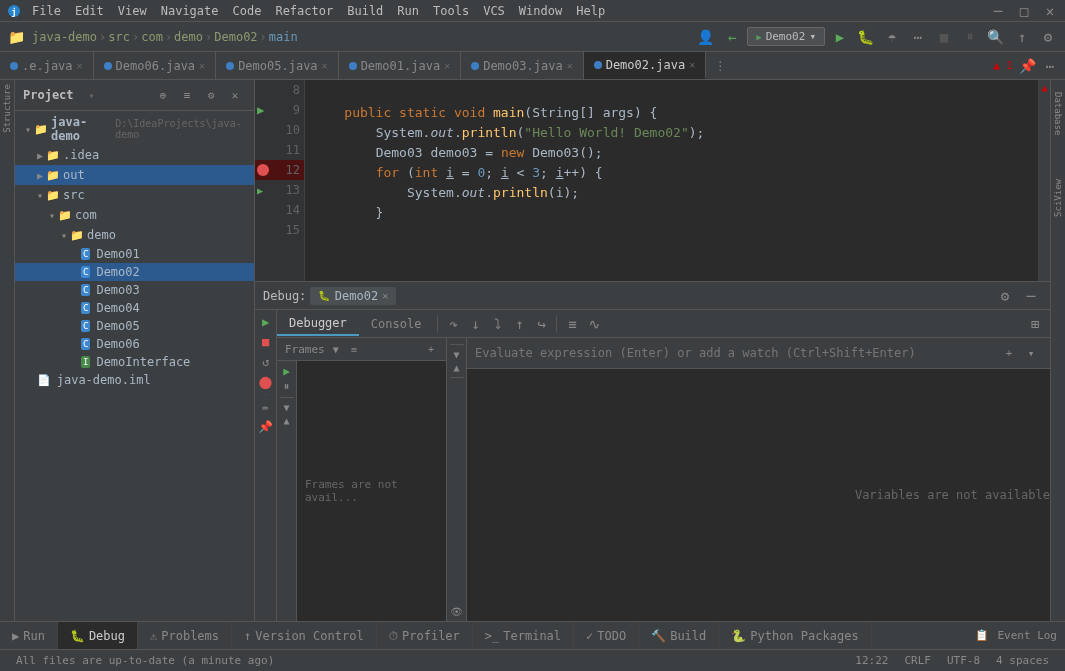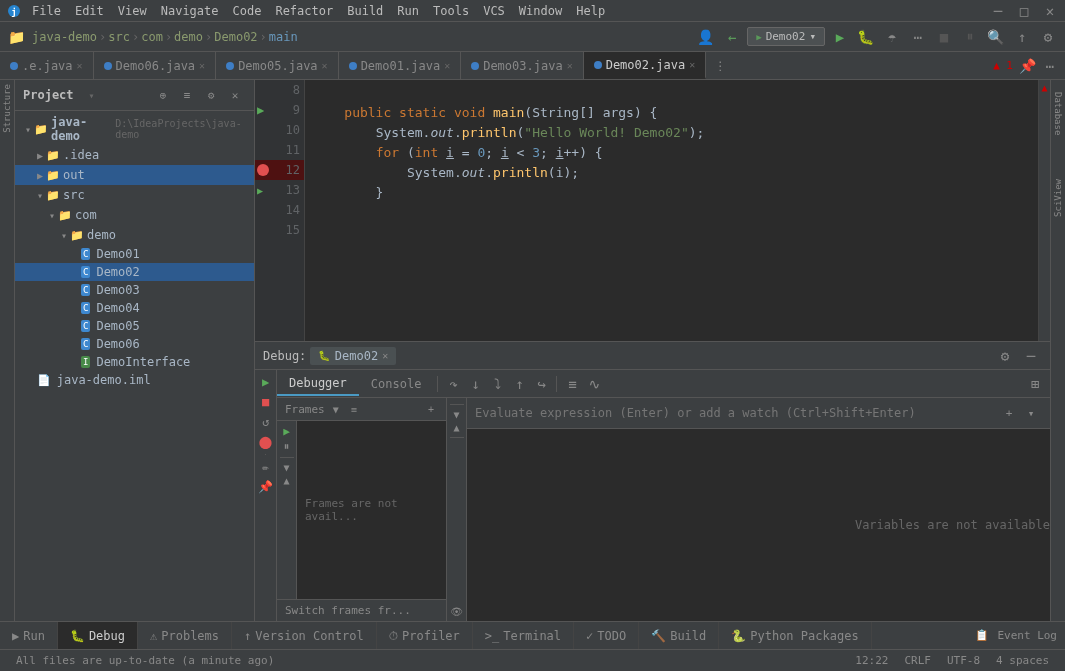"Demo03 demo03 = new Demo03();" div { html: none -> <div> <div> <span>Demo03</span> <span>demo03</span> = <span>new</span> <span>Demo03</span>();</div> </div> }
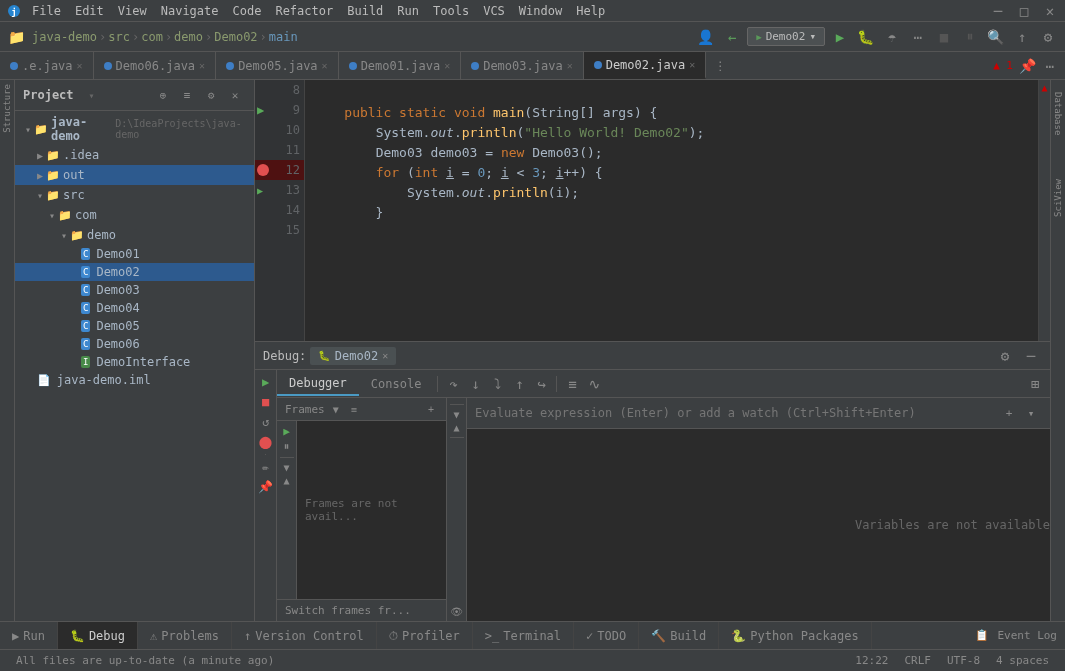"Debug:" .debug-area { height: 280px -> 340px }
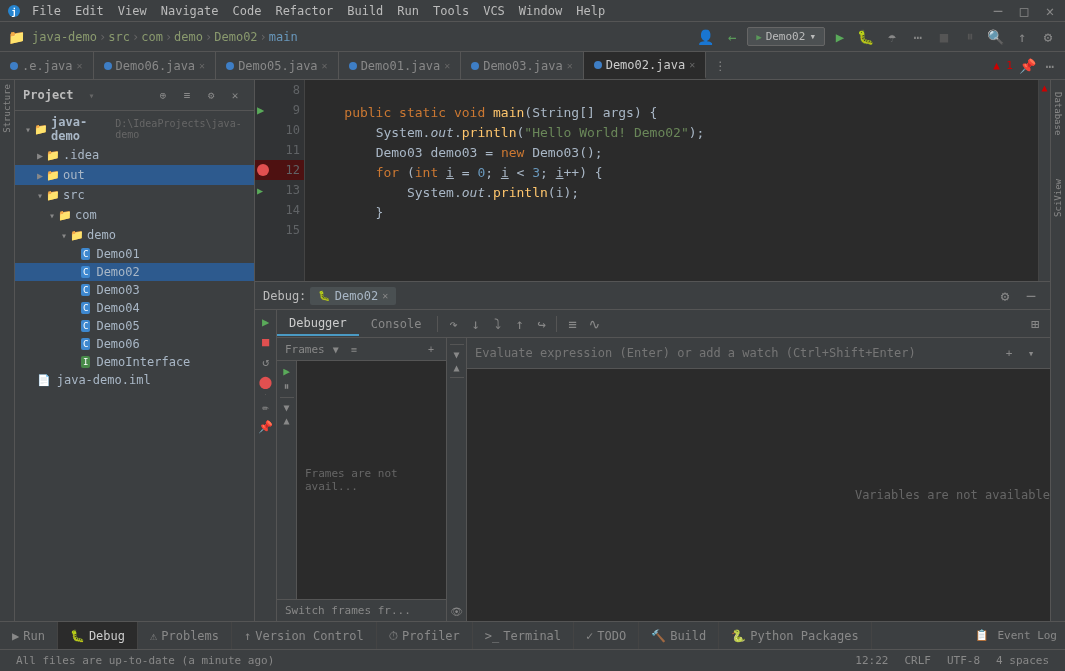"Switch frames fr..." div { html: <div> <span>Switch frames fr...</span> </div> -> none }
